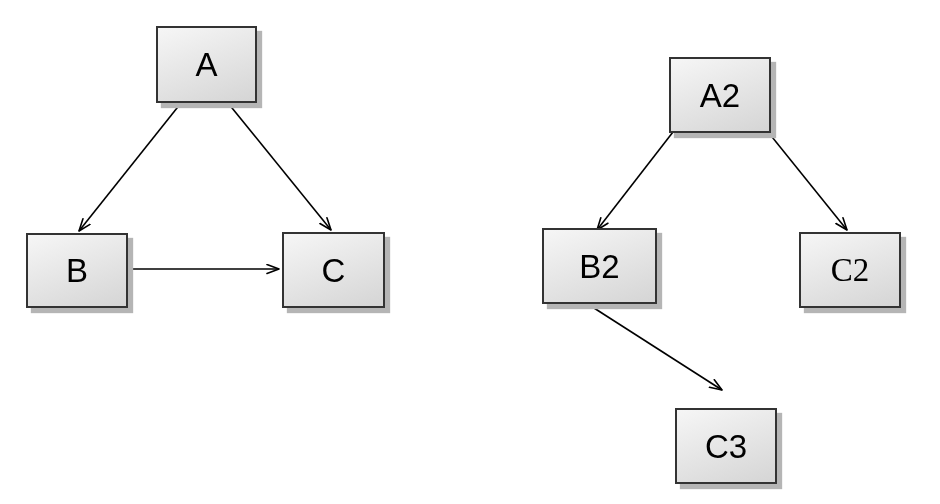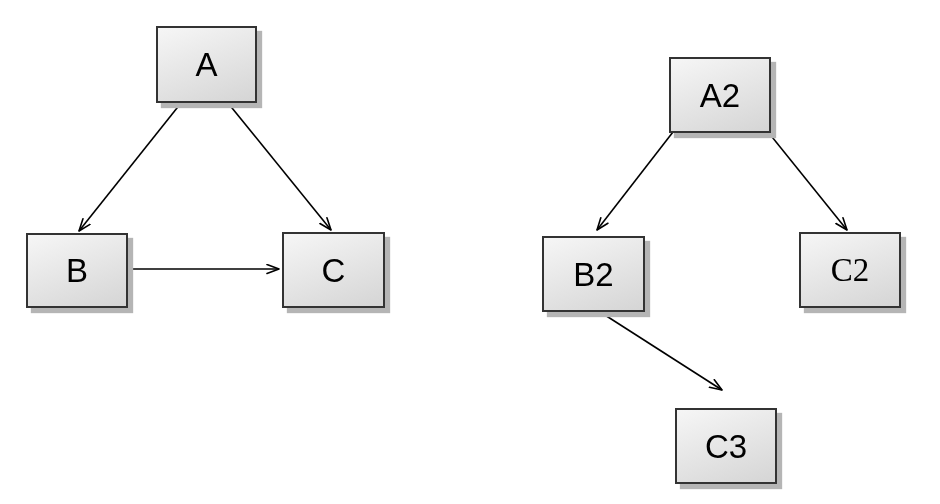"B2" div.node { top: 236px -> 228px; width: 103px -> 115px }
